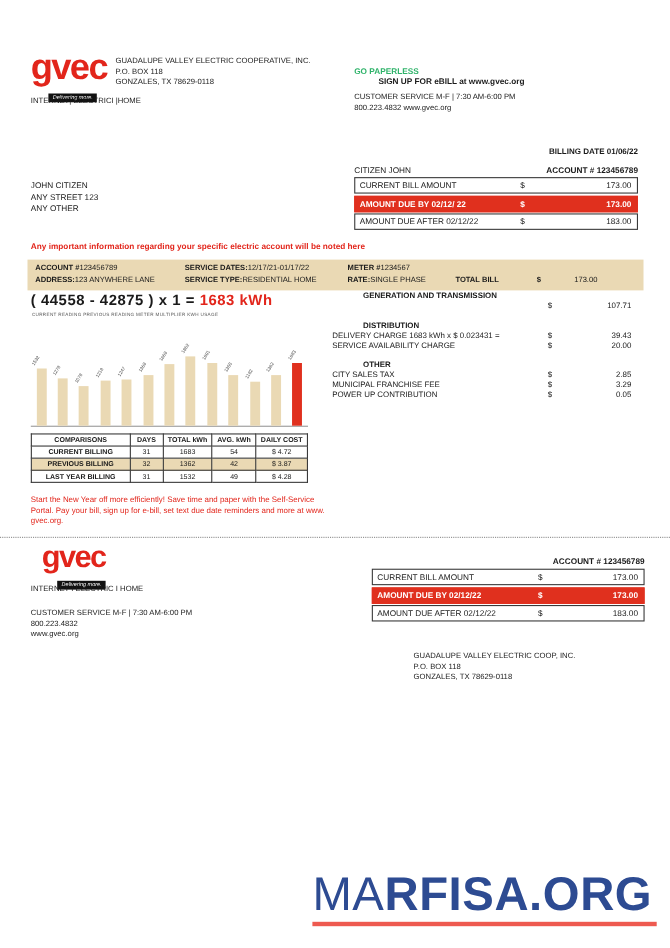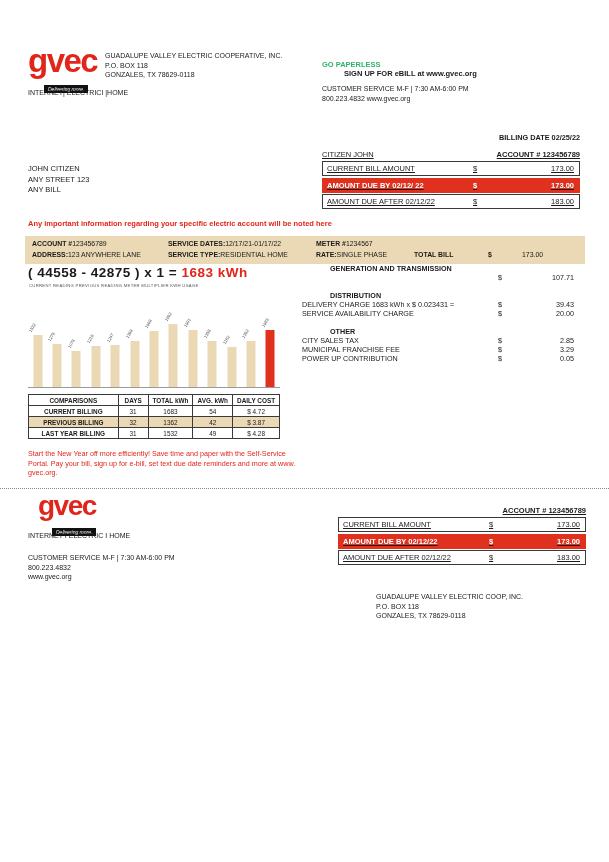"BILLING DATE 02/25/22" div.abs { text: 02/25/22 -> 01/06/22 }
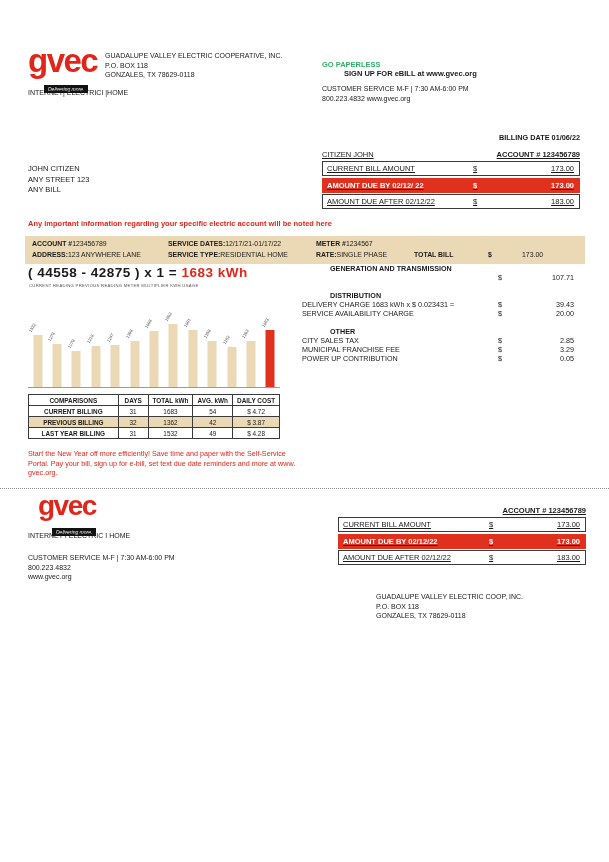"CITIZEN JOHN" .sum-table { text-decoration: underline -> none }
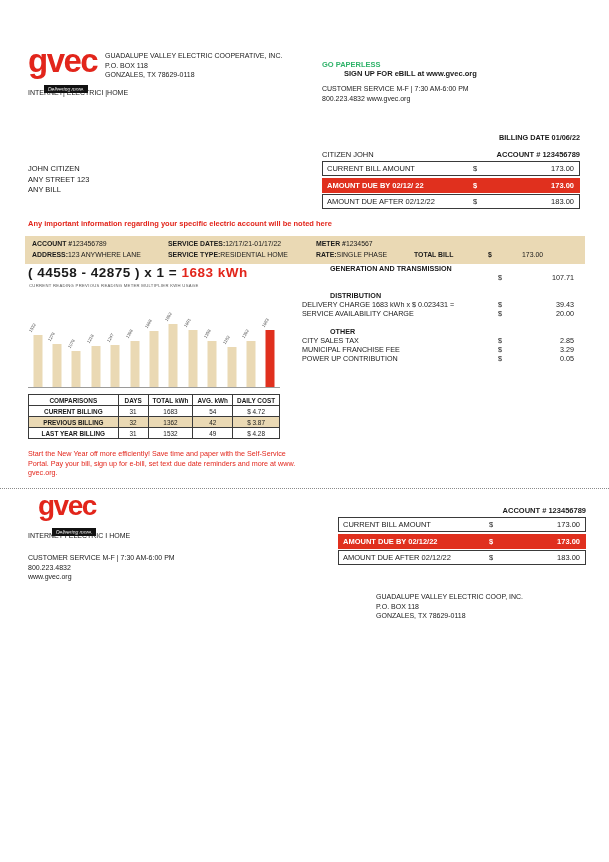"ANY BILL" div { text: BILL -> OTHER }
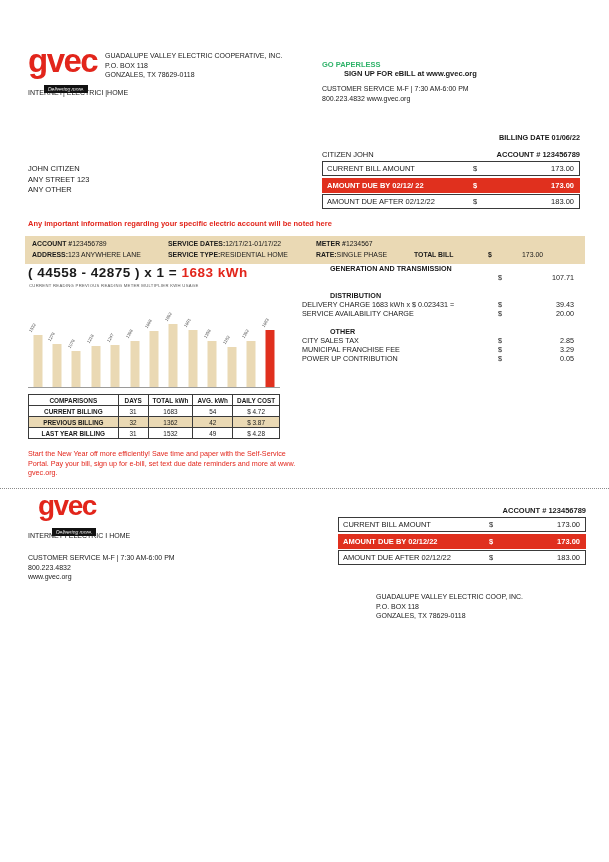"MARFISA.ORG" div.watermark { html: none -> <div> <div> <span>MA</span><span>RFISA.ORG</span> </div> <div></div> </div> }
